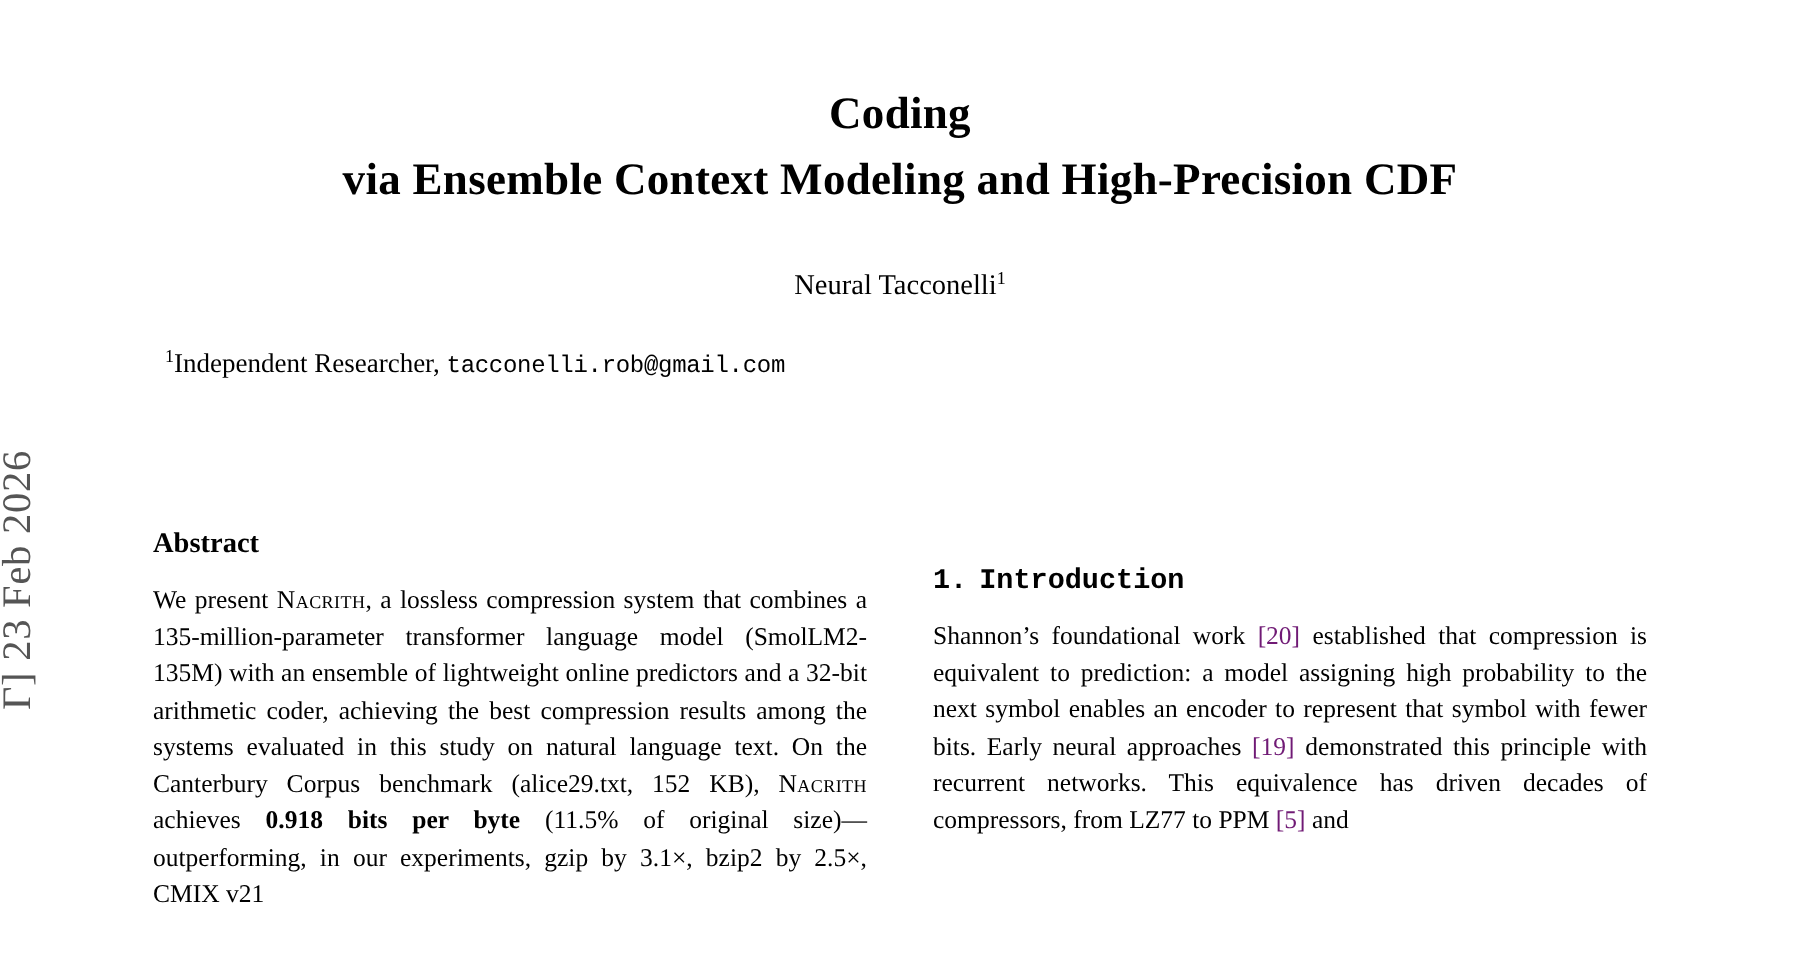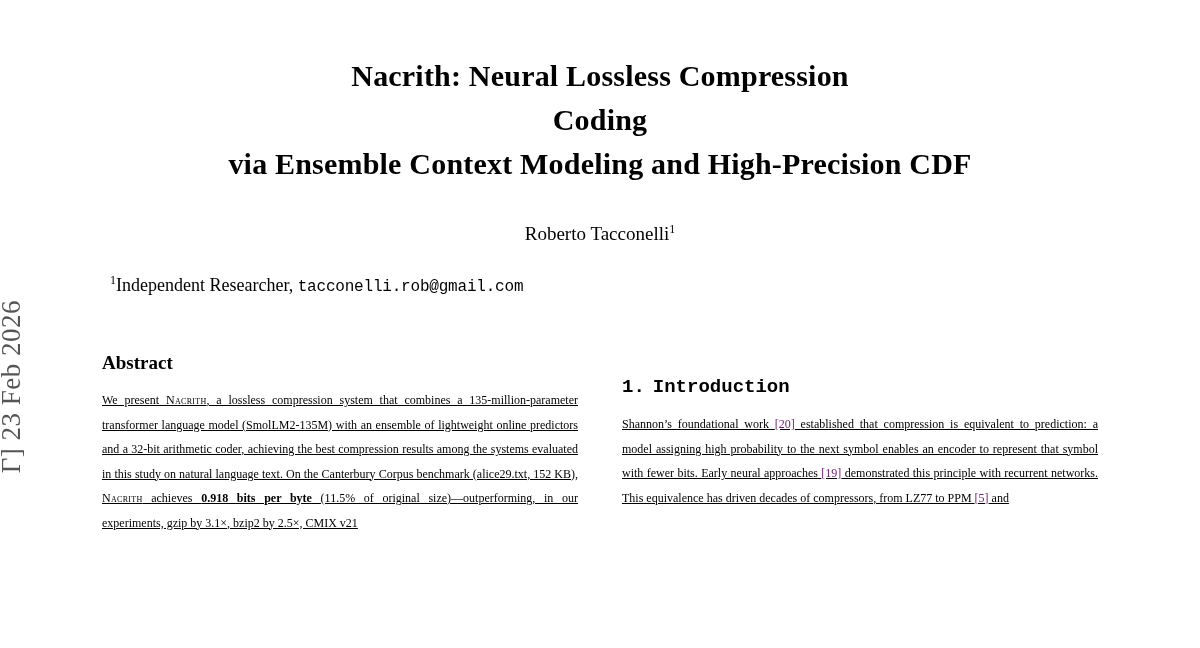"Nacrith: Neural Lossless Compression" span.line { html: <span>Nacrith: Neural Lossless Compression</span> -> none }
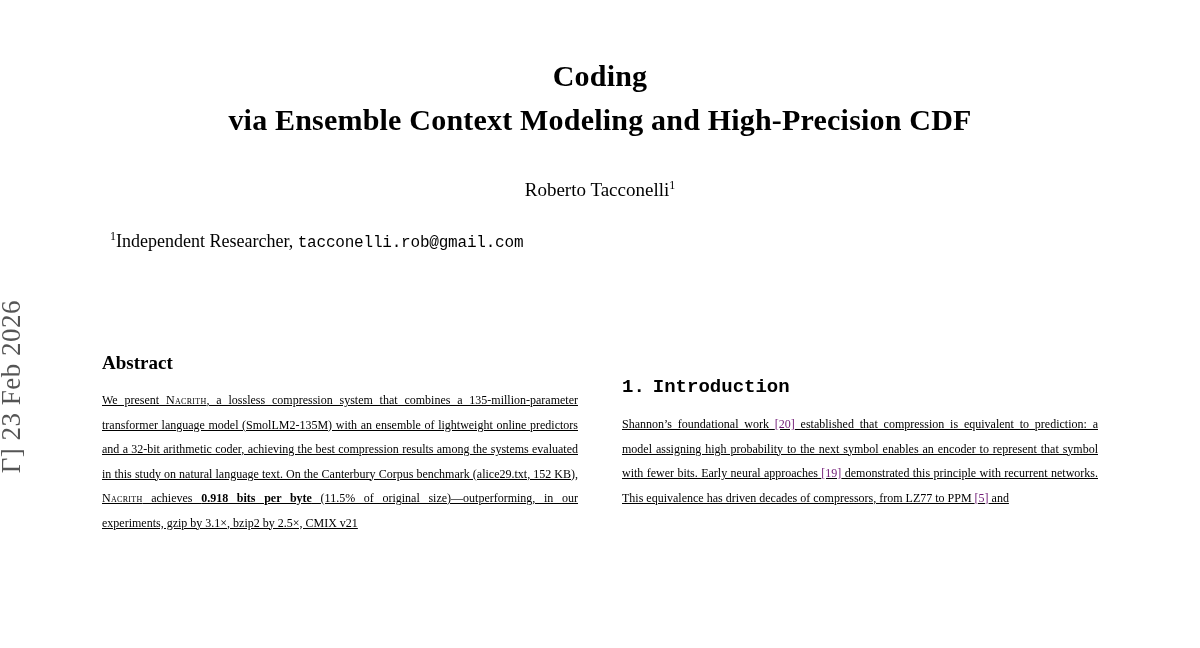"Roberto Tacconelli" span { text: Roberto -> Neural }
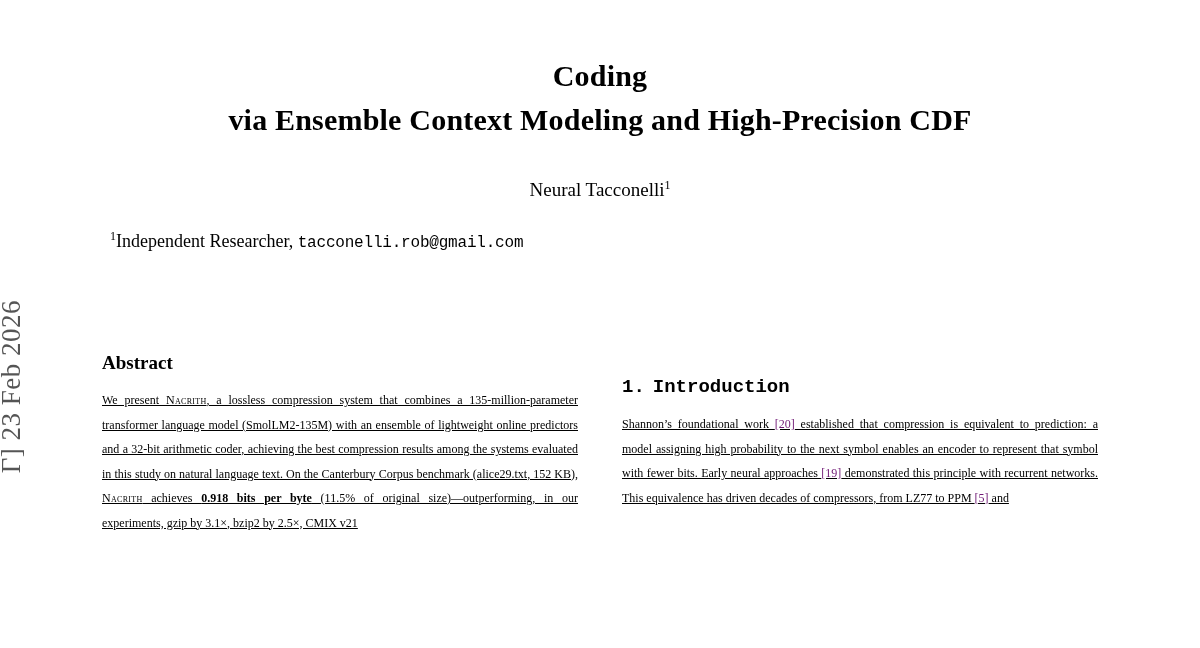"We present Nacrith, a lossless" p.body { font-size: 12px -> 17px; text-decoration: underline -> none }
